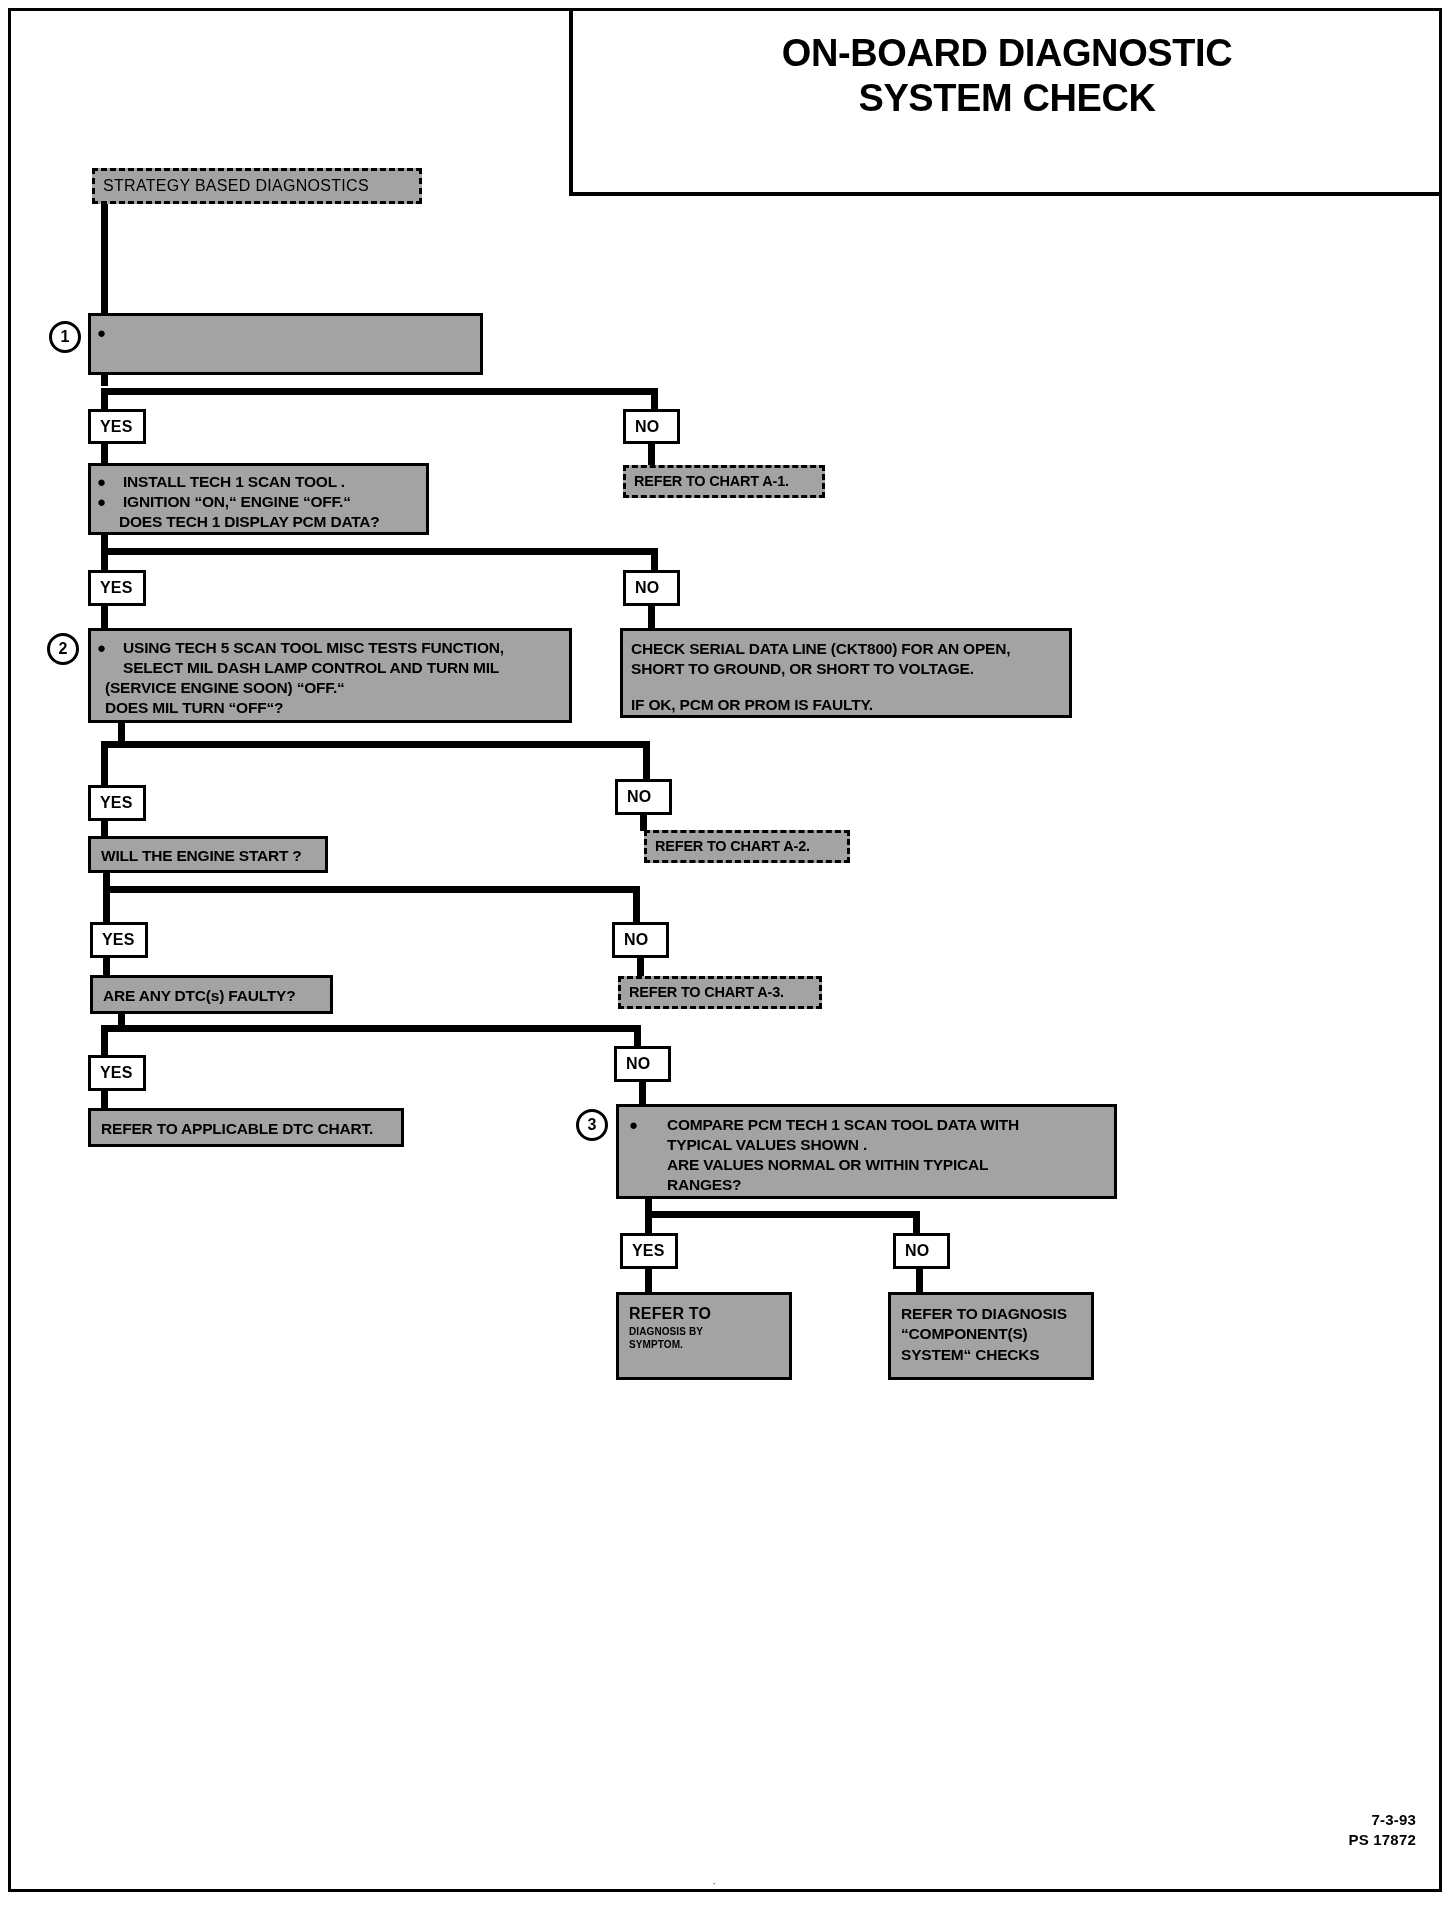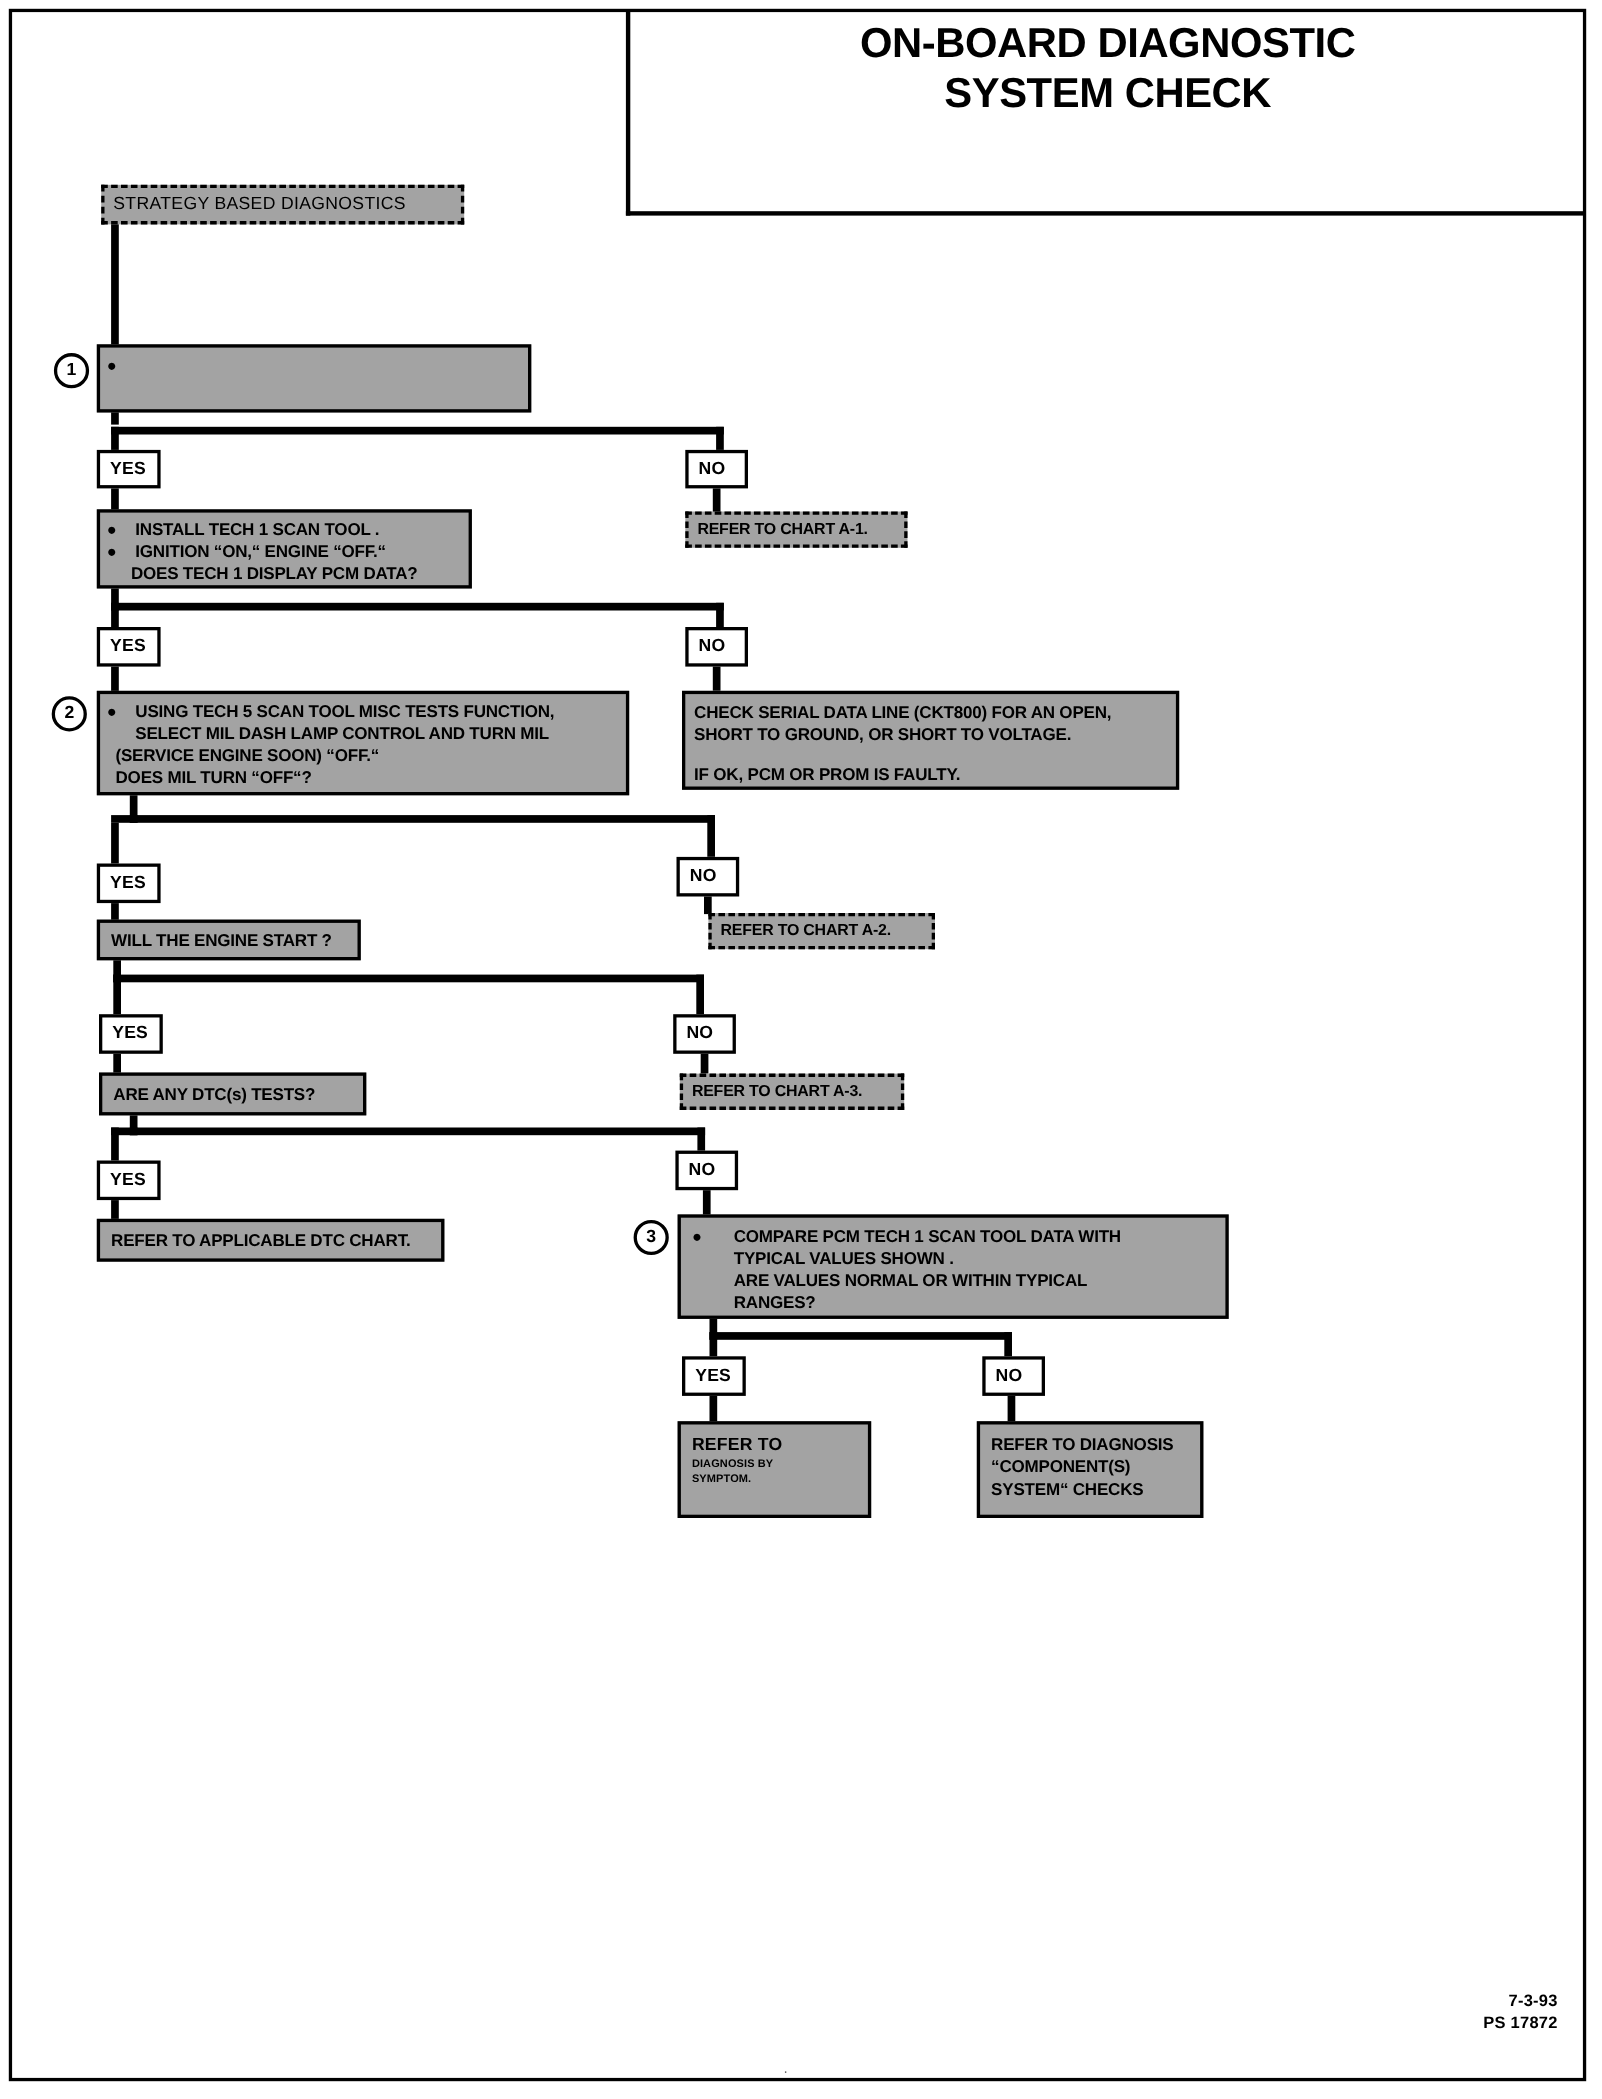"ON-BOARD DIAGNOSTIC" .title-block { padding-top: 9px -> 22px }
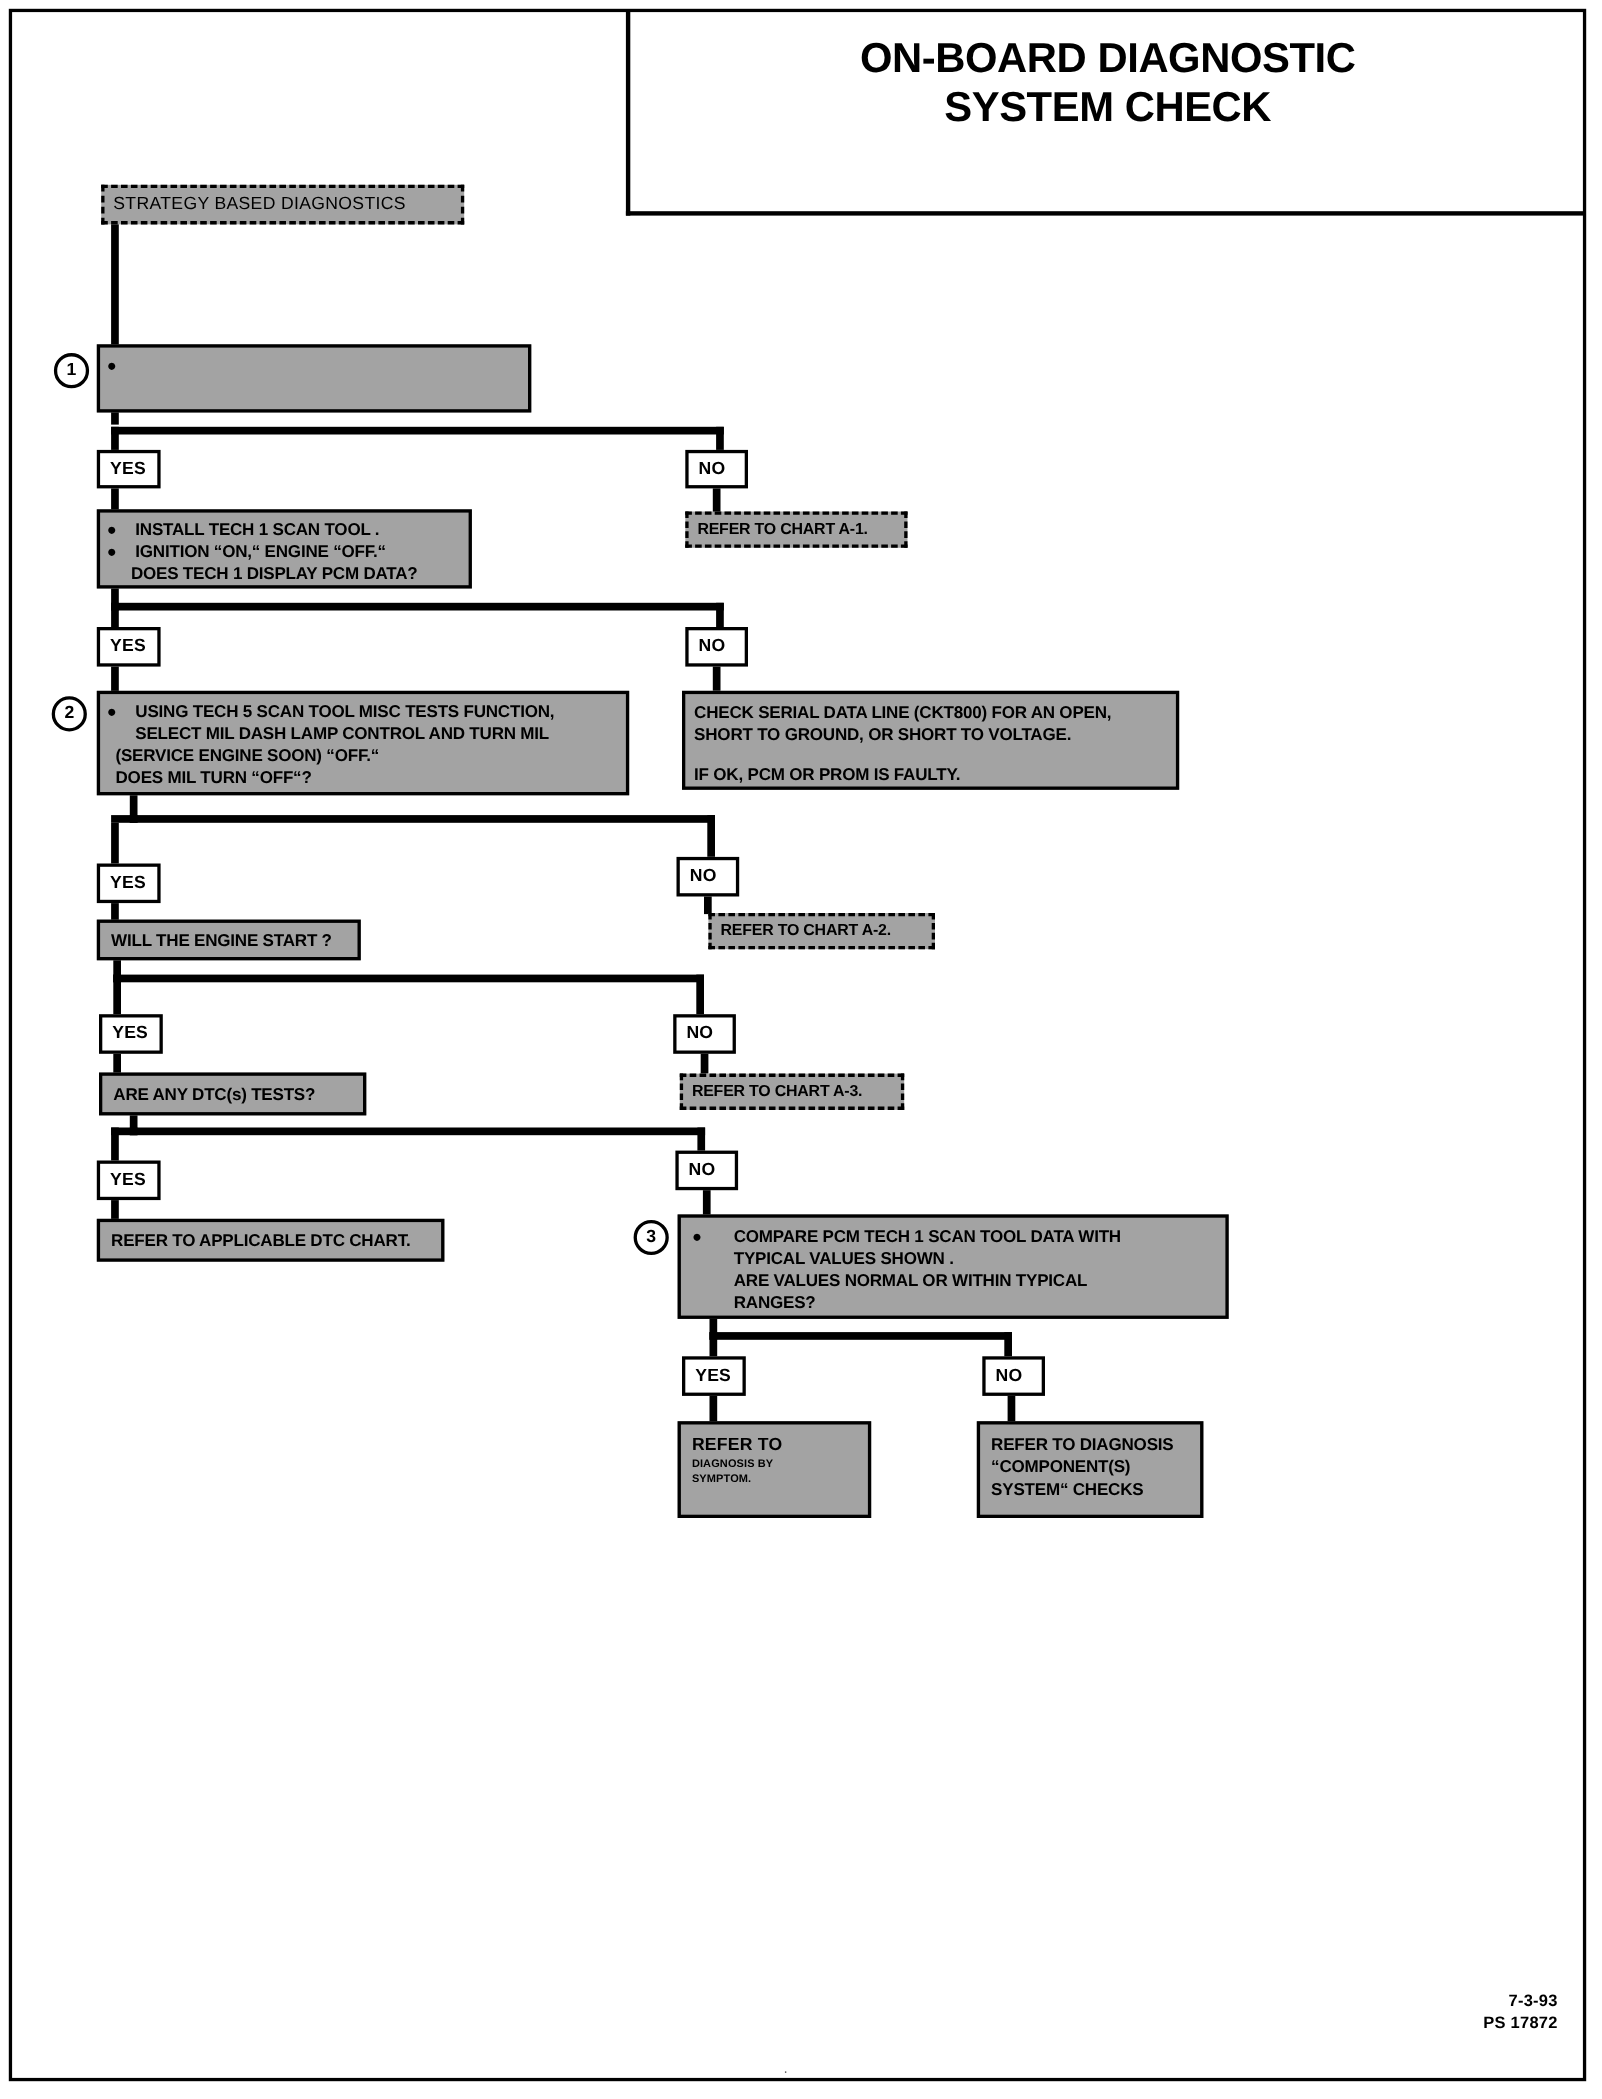"ARE ANY DTC(s) TESTS?" div.box-inner { text: TESTS -> FAULTY }
